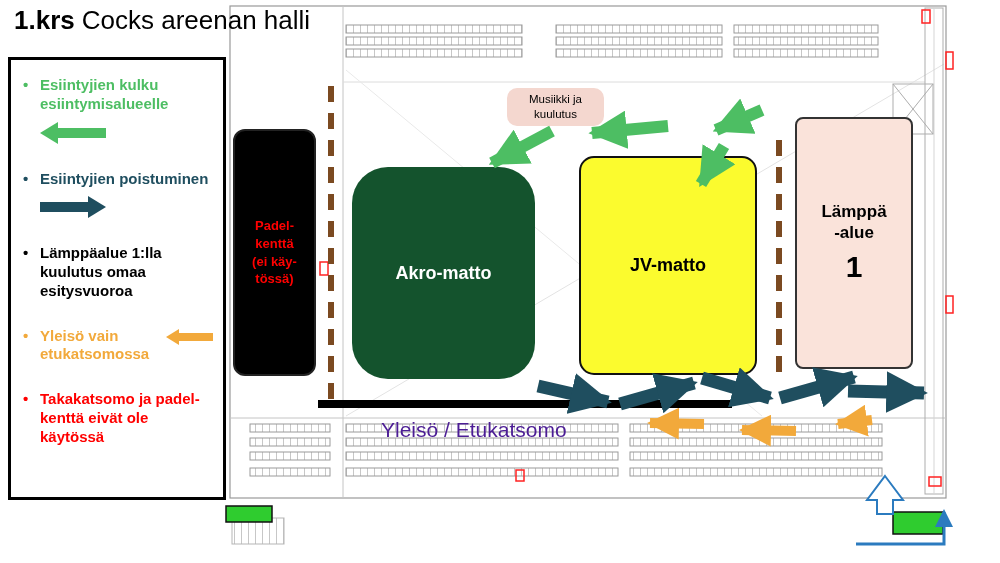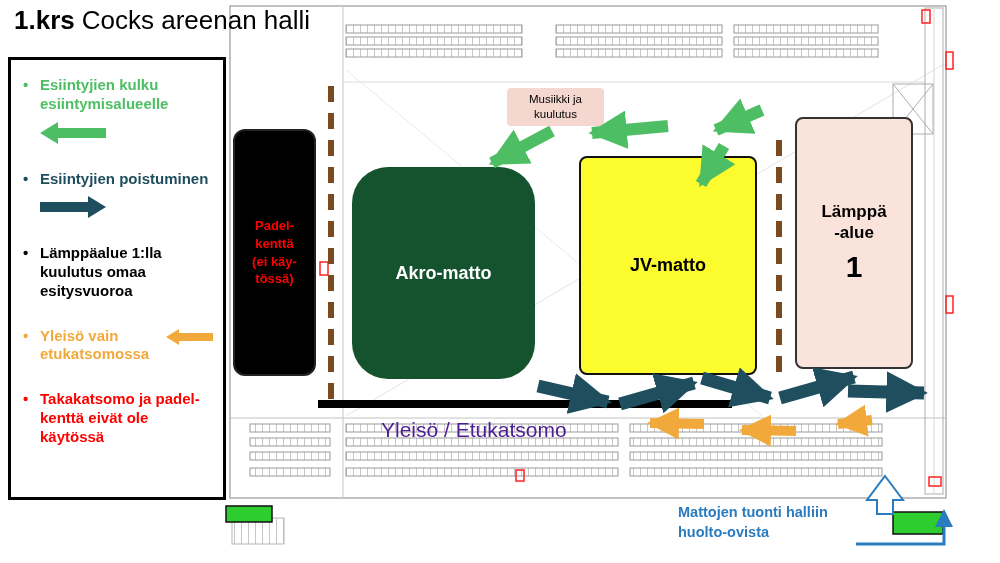"Musiikki ja kuulutus" .box-music { border-radius: 4px -> 10px }
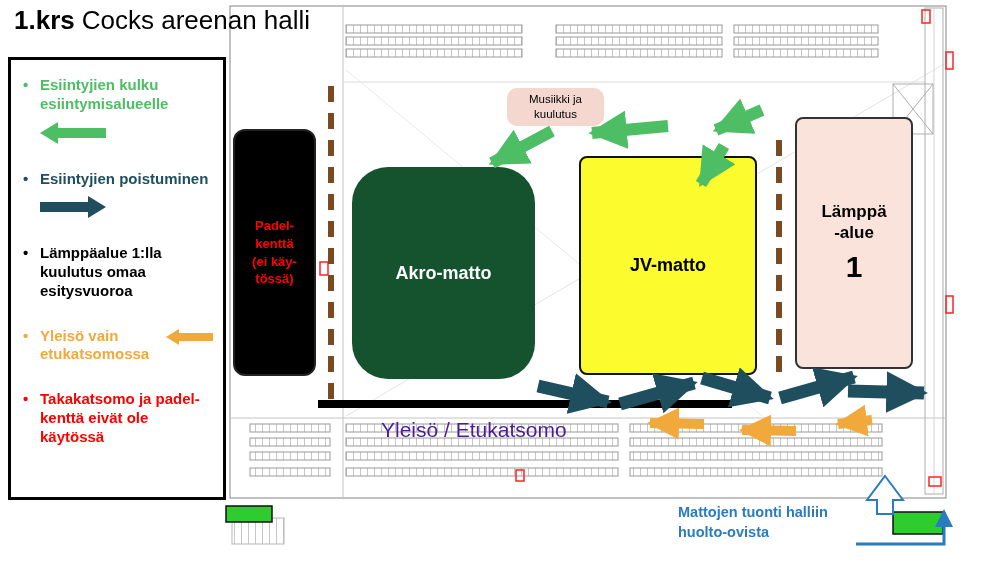"JV-matto" .mat-jv { border-radius: 8px -> 15px }
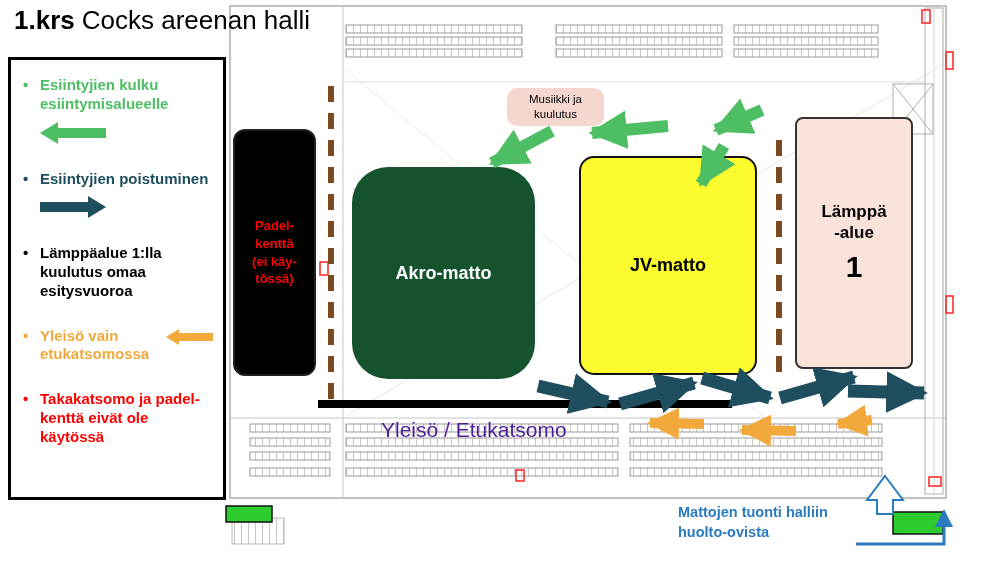"Mattojen tuonti halliin huolto-ovista" div.lbl { html: <div>Mattojen tuonti halliin huolto-ovista</div> -> none }
